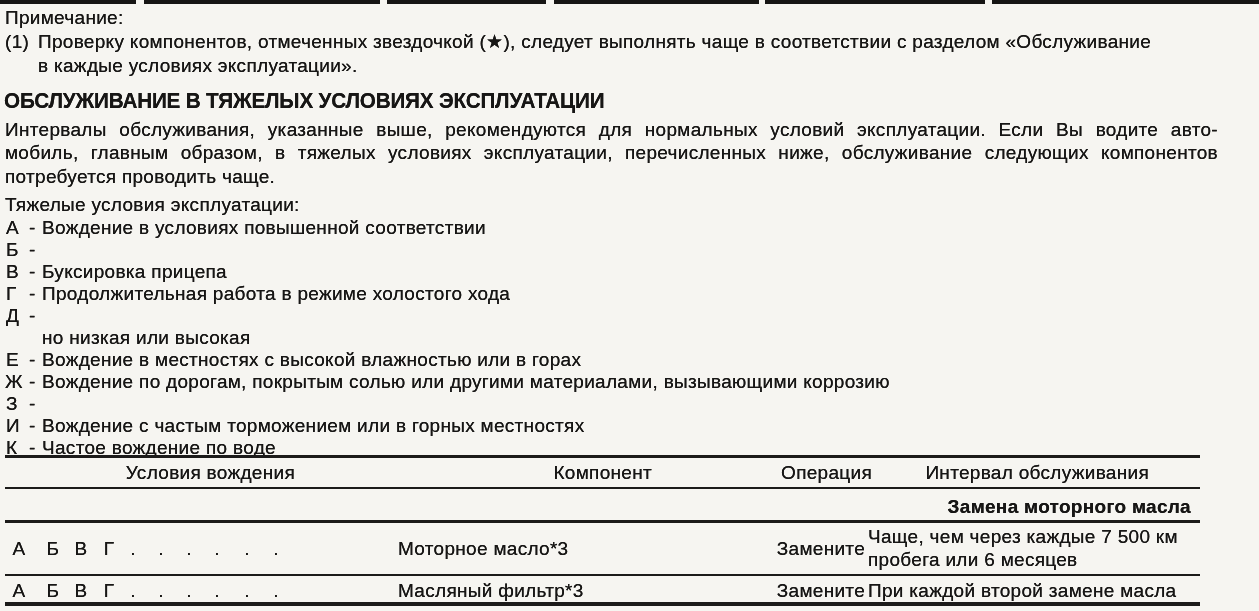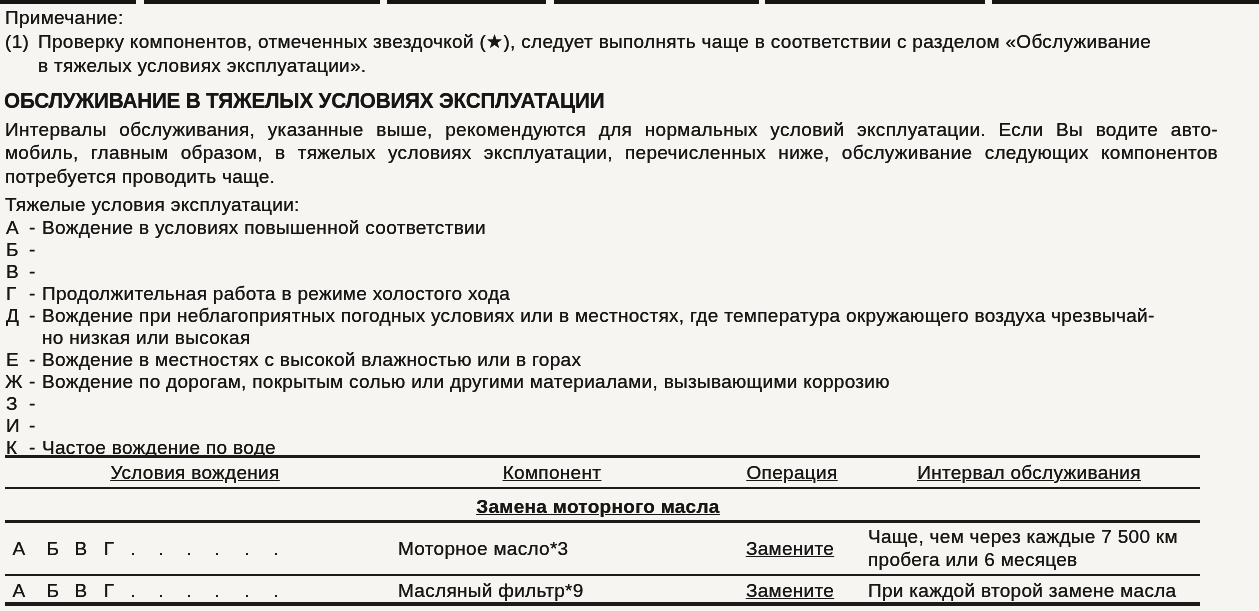"в тяжелых условиях эксплуатации»." div.abs { text: тяжелых -> каждые }
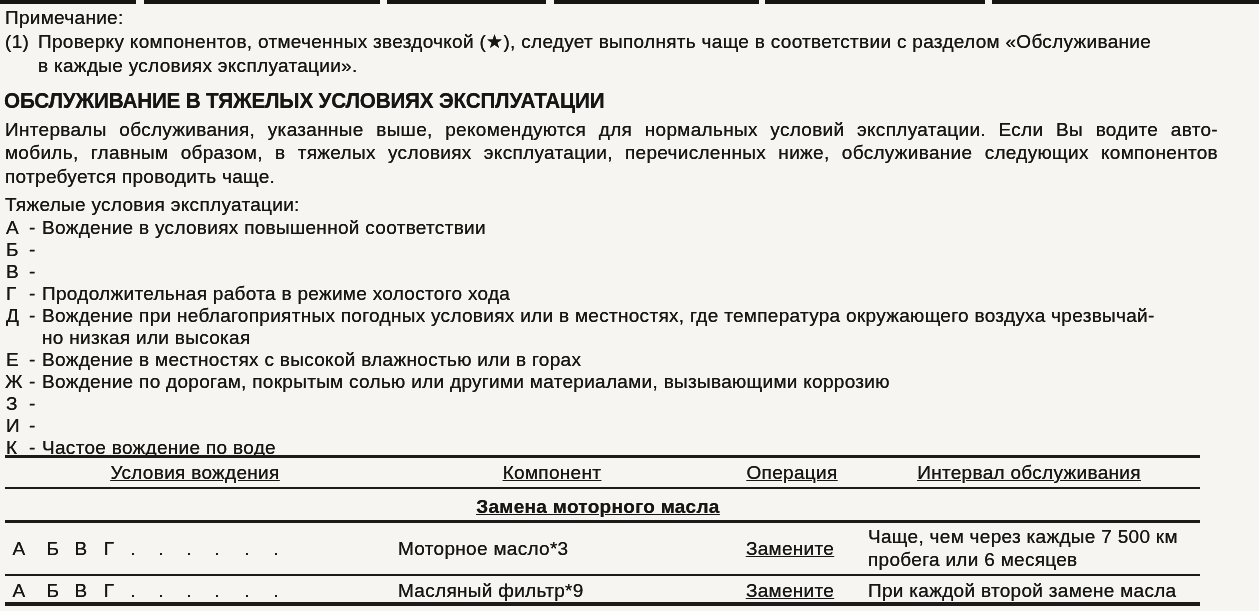"Буксировка прицепа" div.abs { html: none -> <div>Буксировка прицепа</div> }
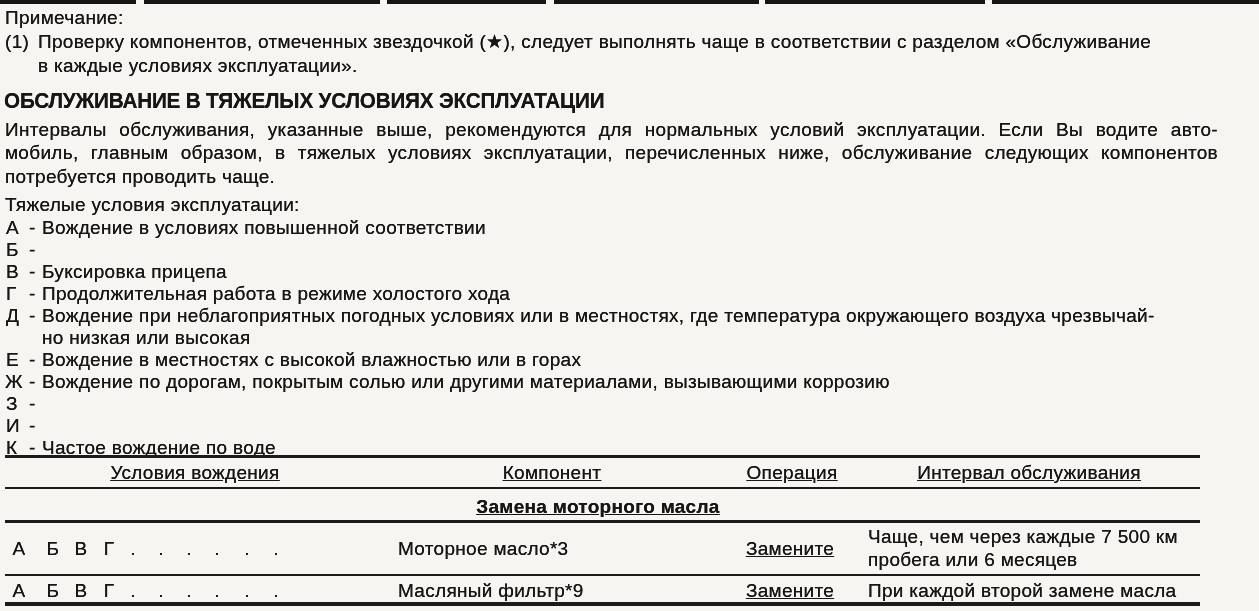"Вождение при неблагоприятных погодных" div.abs { html: <div>Вождение при неблагоприятных погодных условиях или в местностях, где температура окружающего воздуха чрезвычай-</div> -> none }
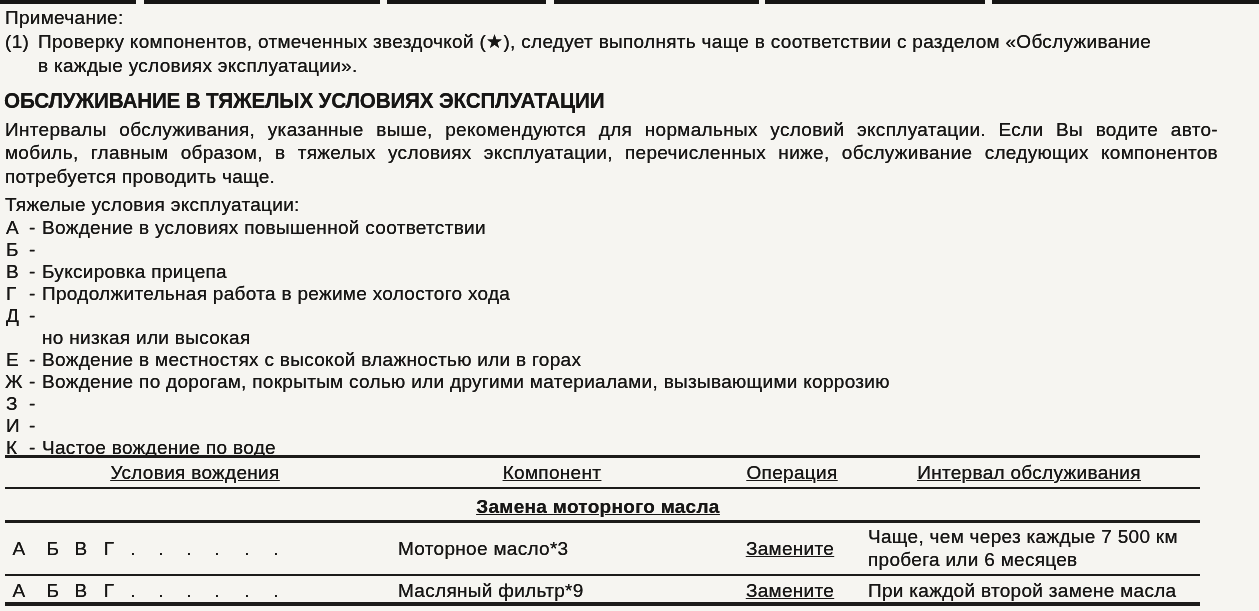"Вождение с частым торможением или" div.abs { html: none -> <div>Вождение с частым торможением или в горных местностях</div> }
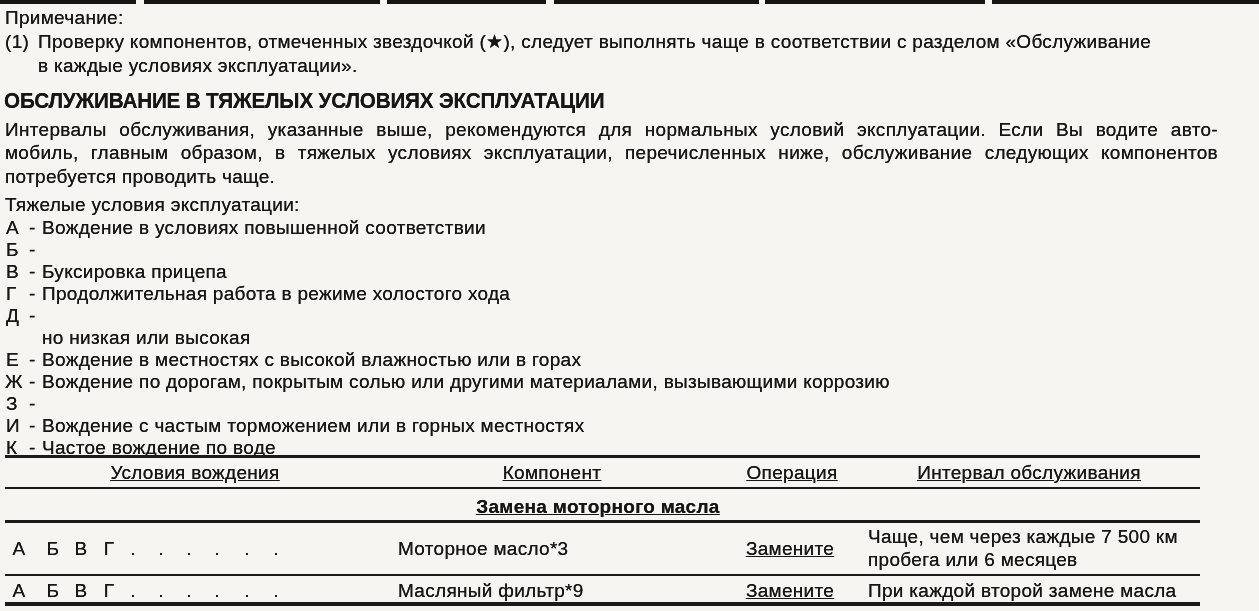"Условия вождения" .center { text-align: center -> right; text-decoration: underline -> none }
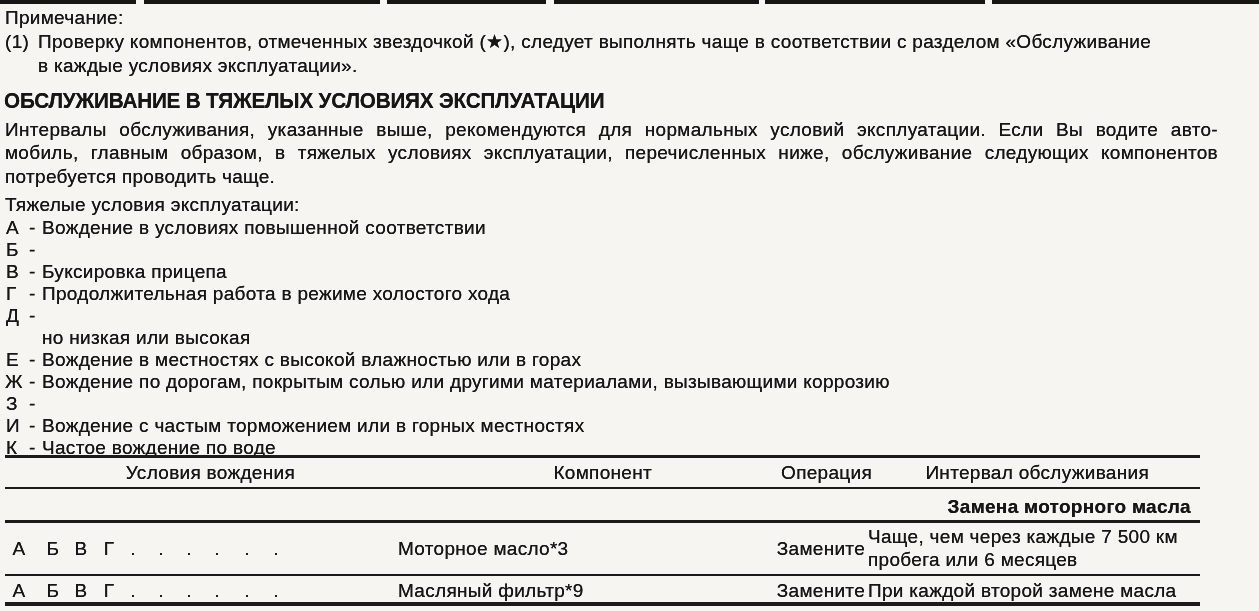"Масляный фильтр*9" div.abs { text: 9 -> 3 }
